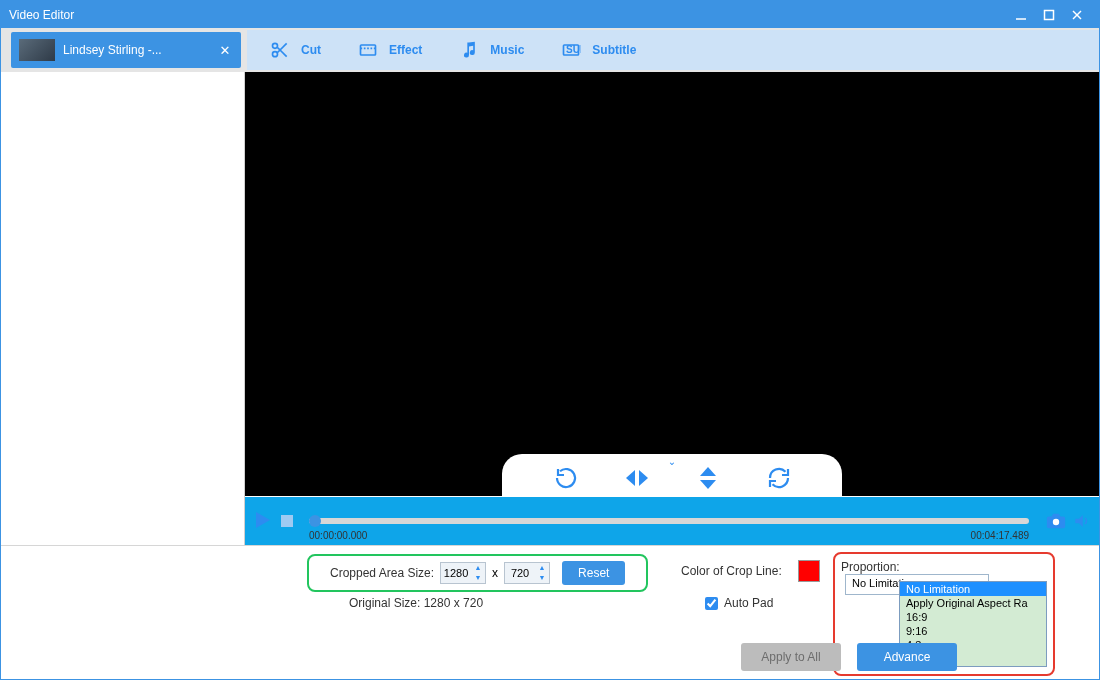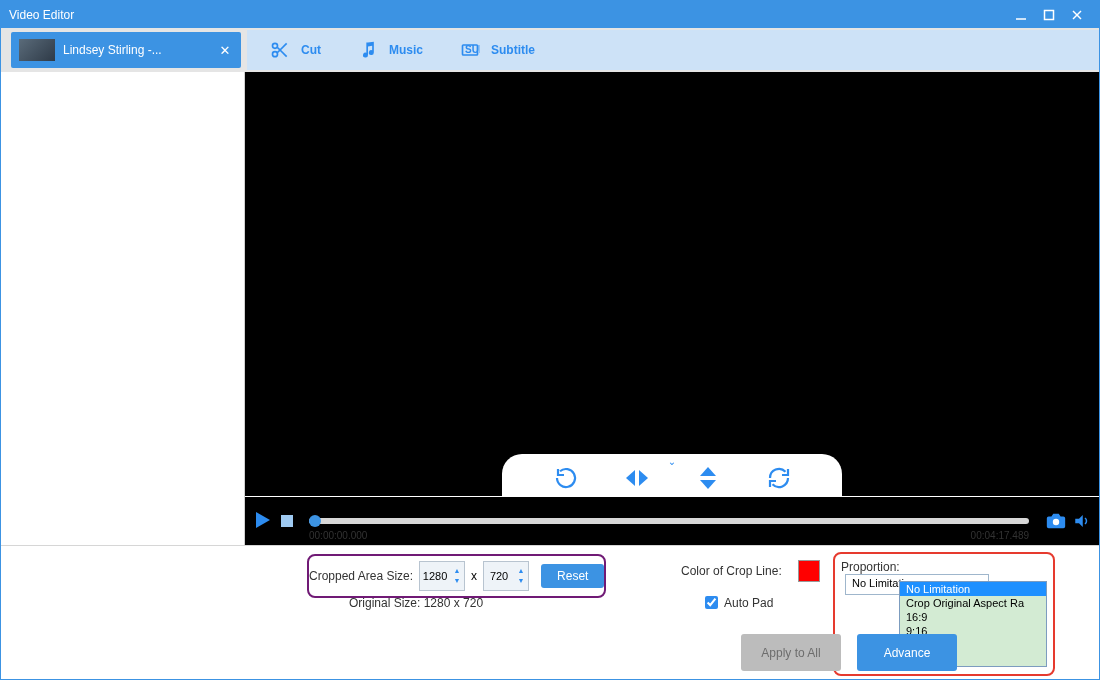"Effect" div.toolbtn { html: none -> <div> <span> <svg> <rect></rect> <line></line> </svg> </span> <span>Effect</span> </div> }
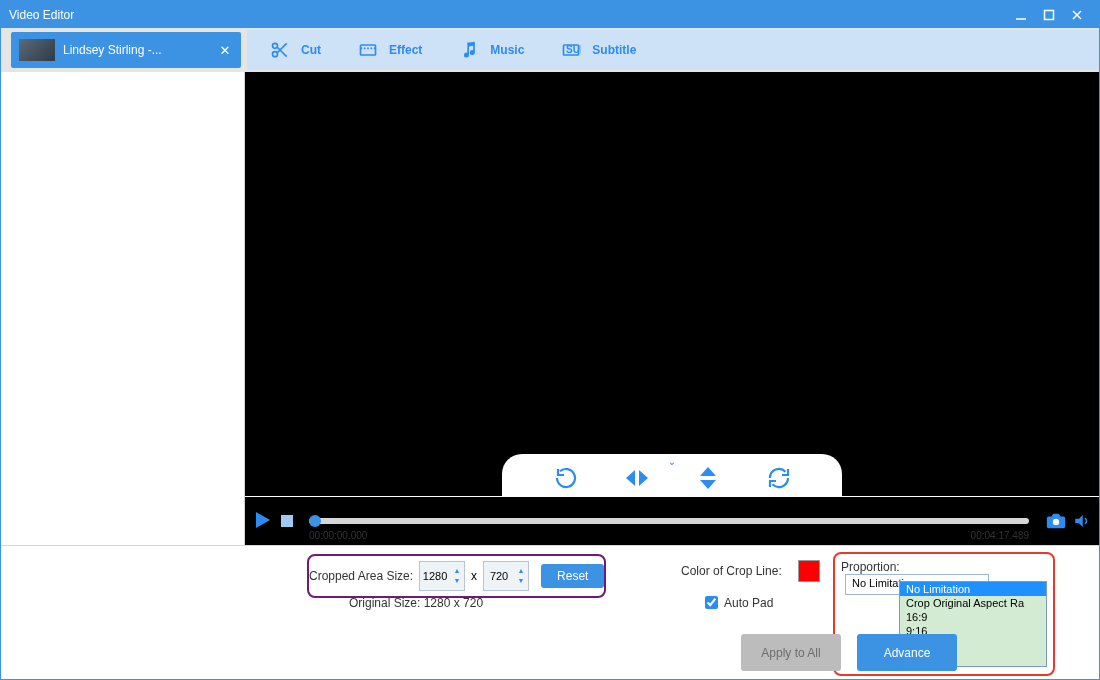"00:00:00.000" .transport { background: #000000 -> #0ea5e9 }
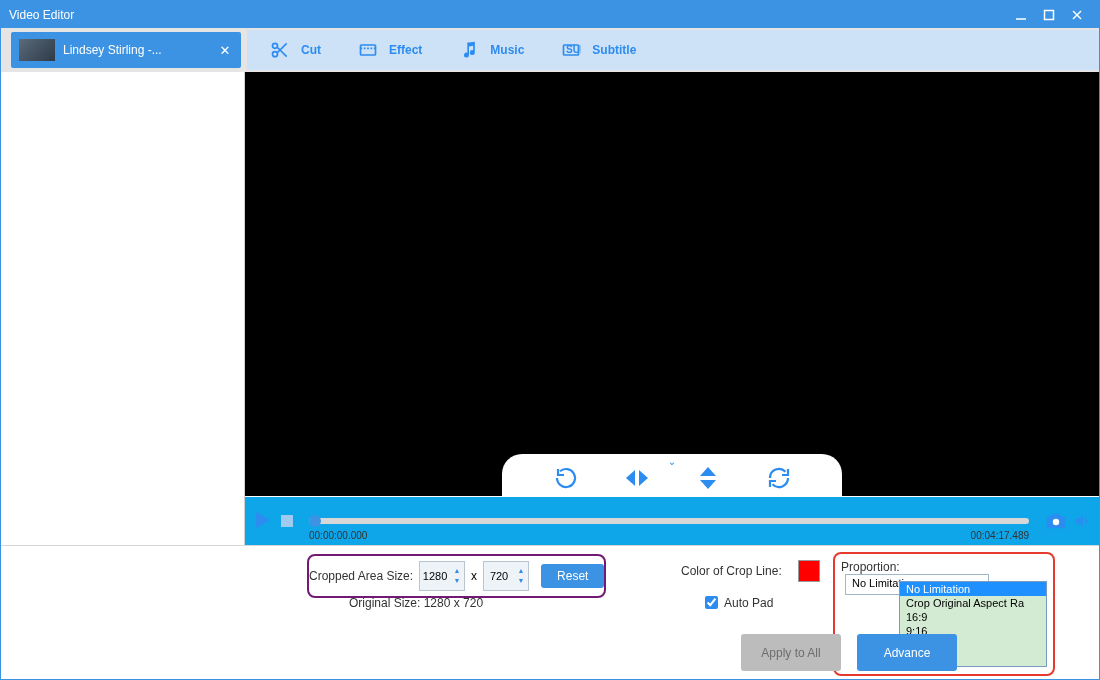"Cropped Area Size:" .cropgroup { border: 2px solid #701a75 -> 2px solid #22c55e; padding: 5px 0 -> 5px 21px }
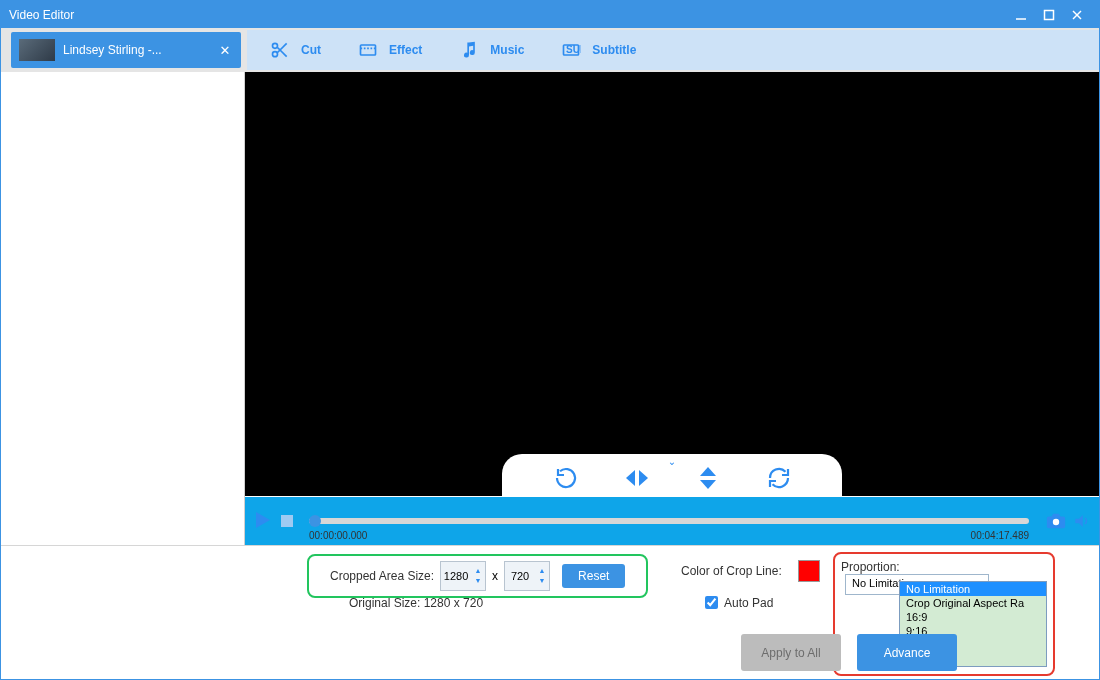"1280" .numfield { height: 30px -> 22px }
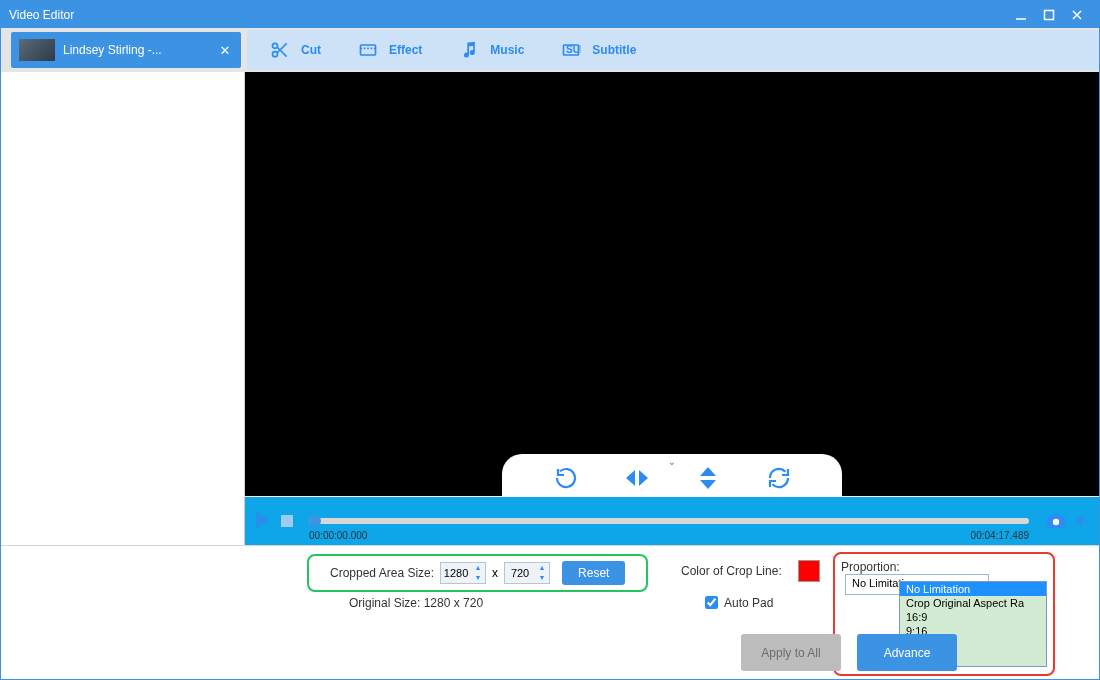"Auto Pad" .autopad { align-items: flex-start -> flex-end }
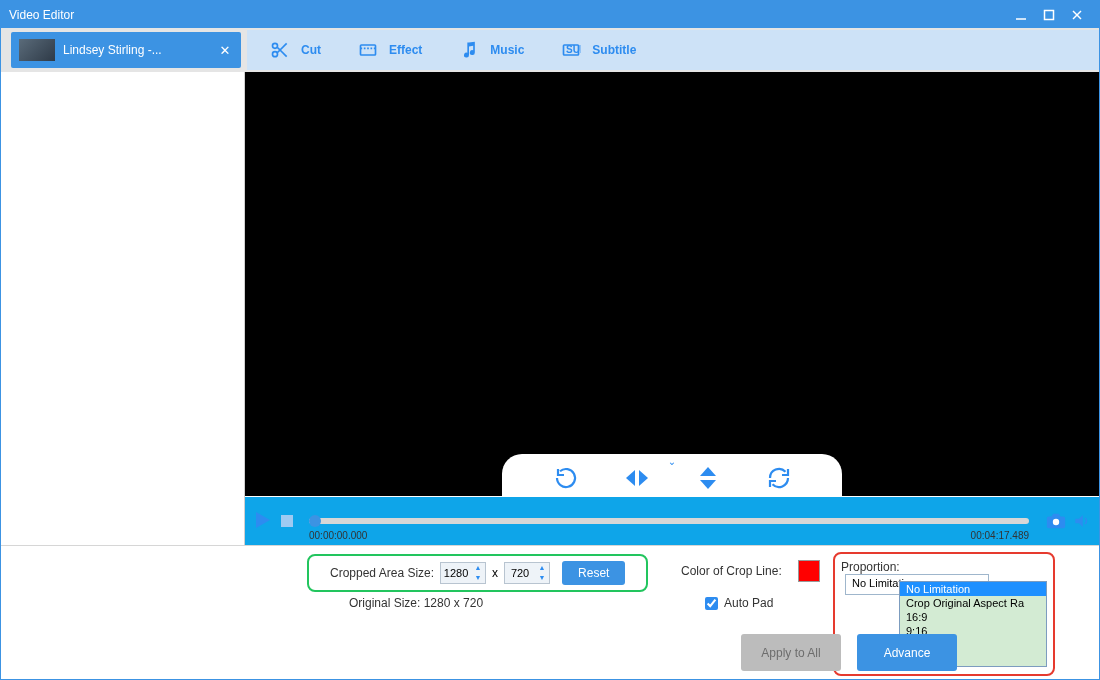"Crop Original Aspect Ra" div.opt { text: Crop -> Apply }
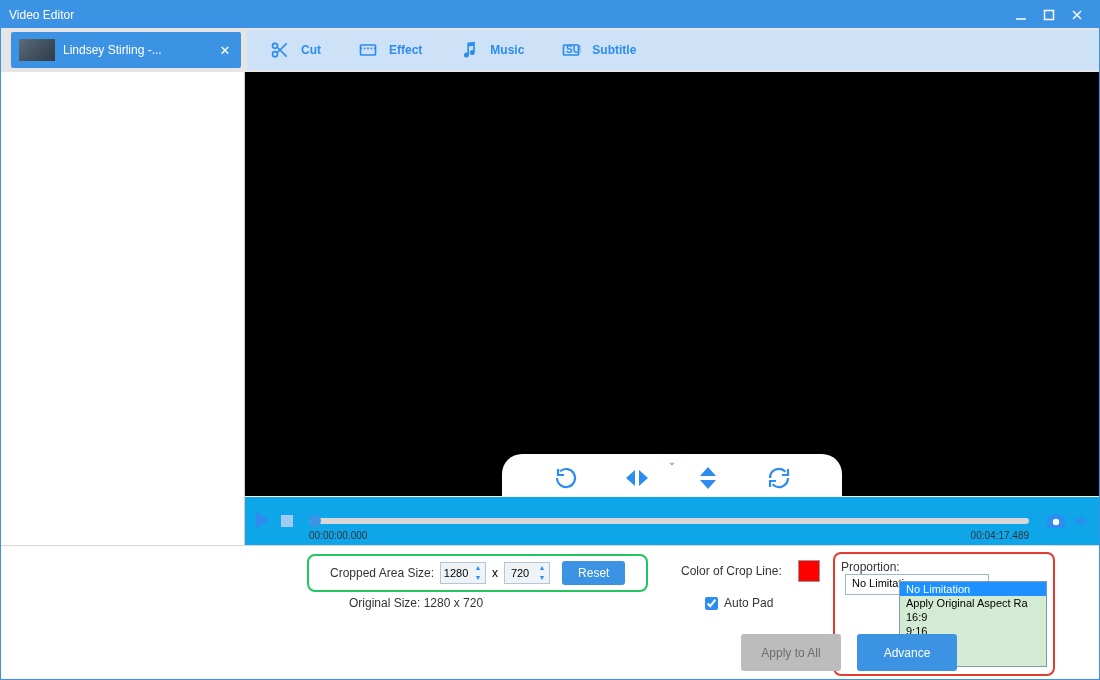"Apply to All" .actbtn { height: 37px -> 28px }
